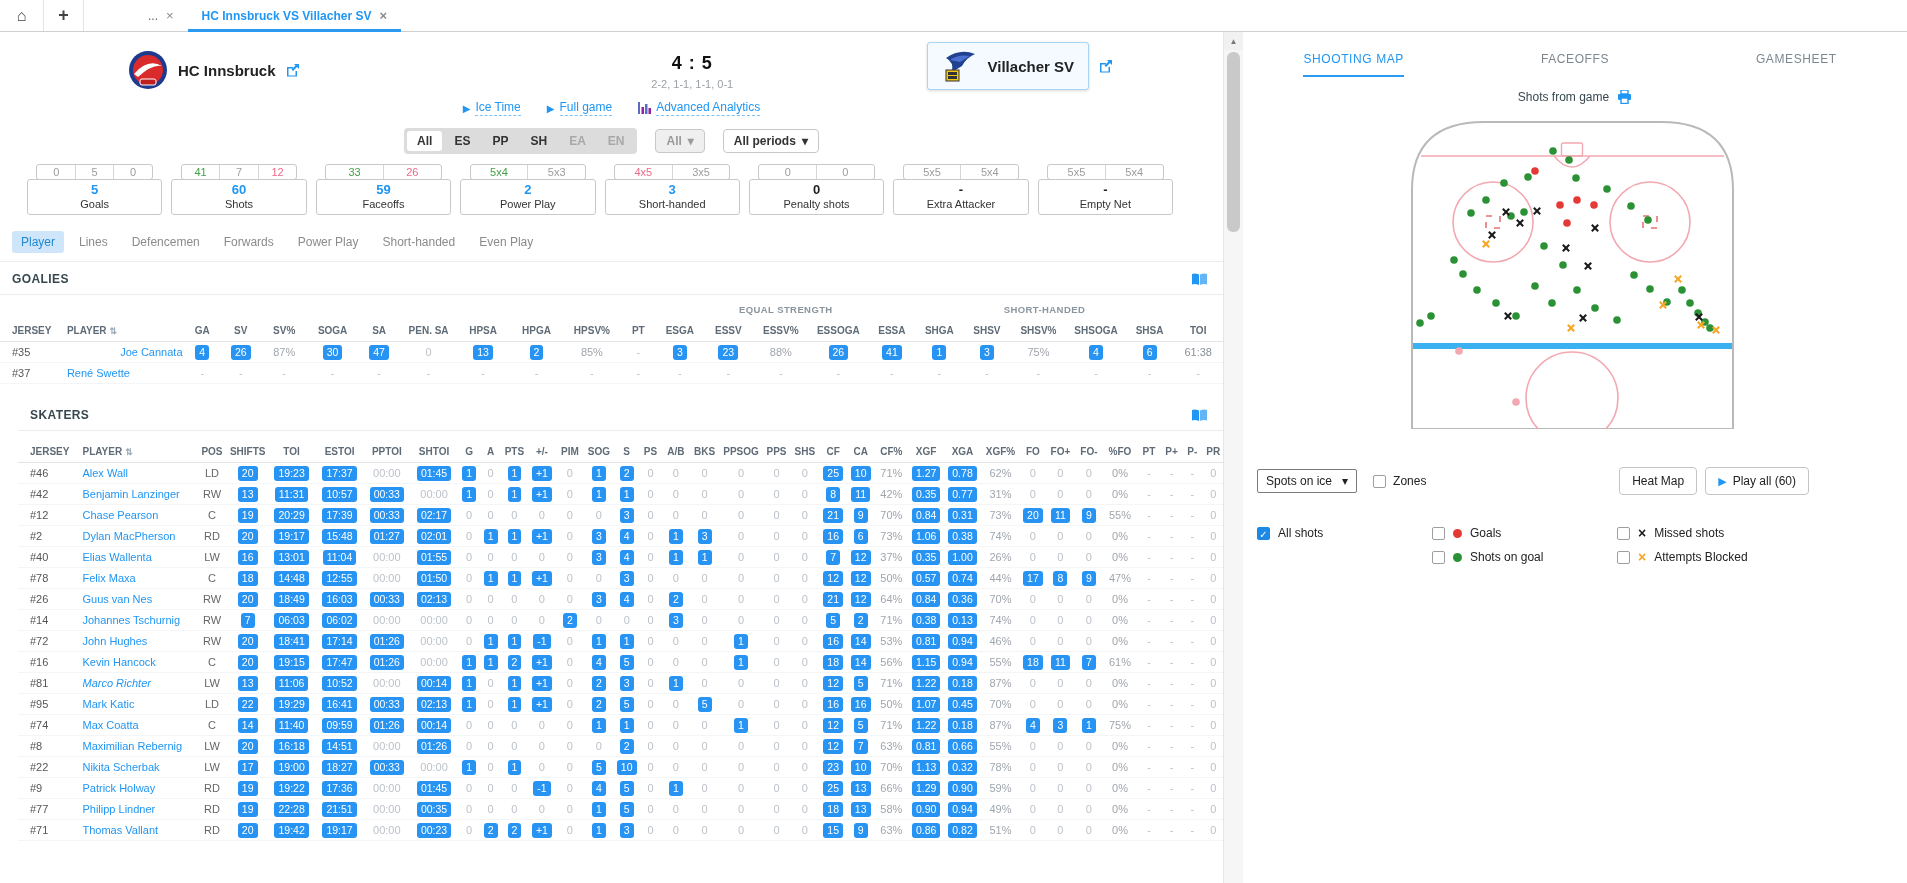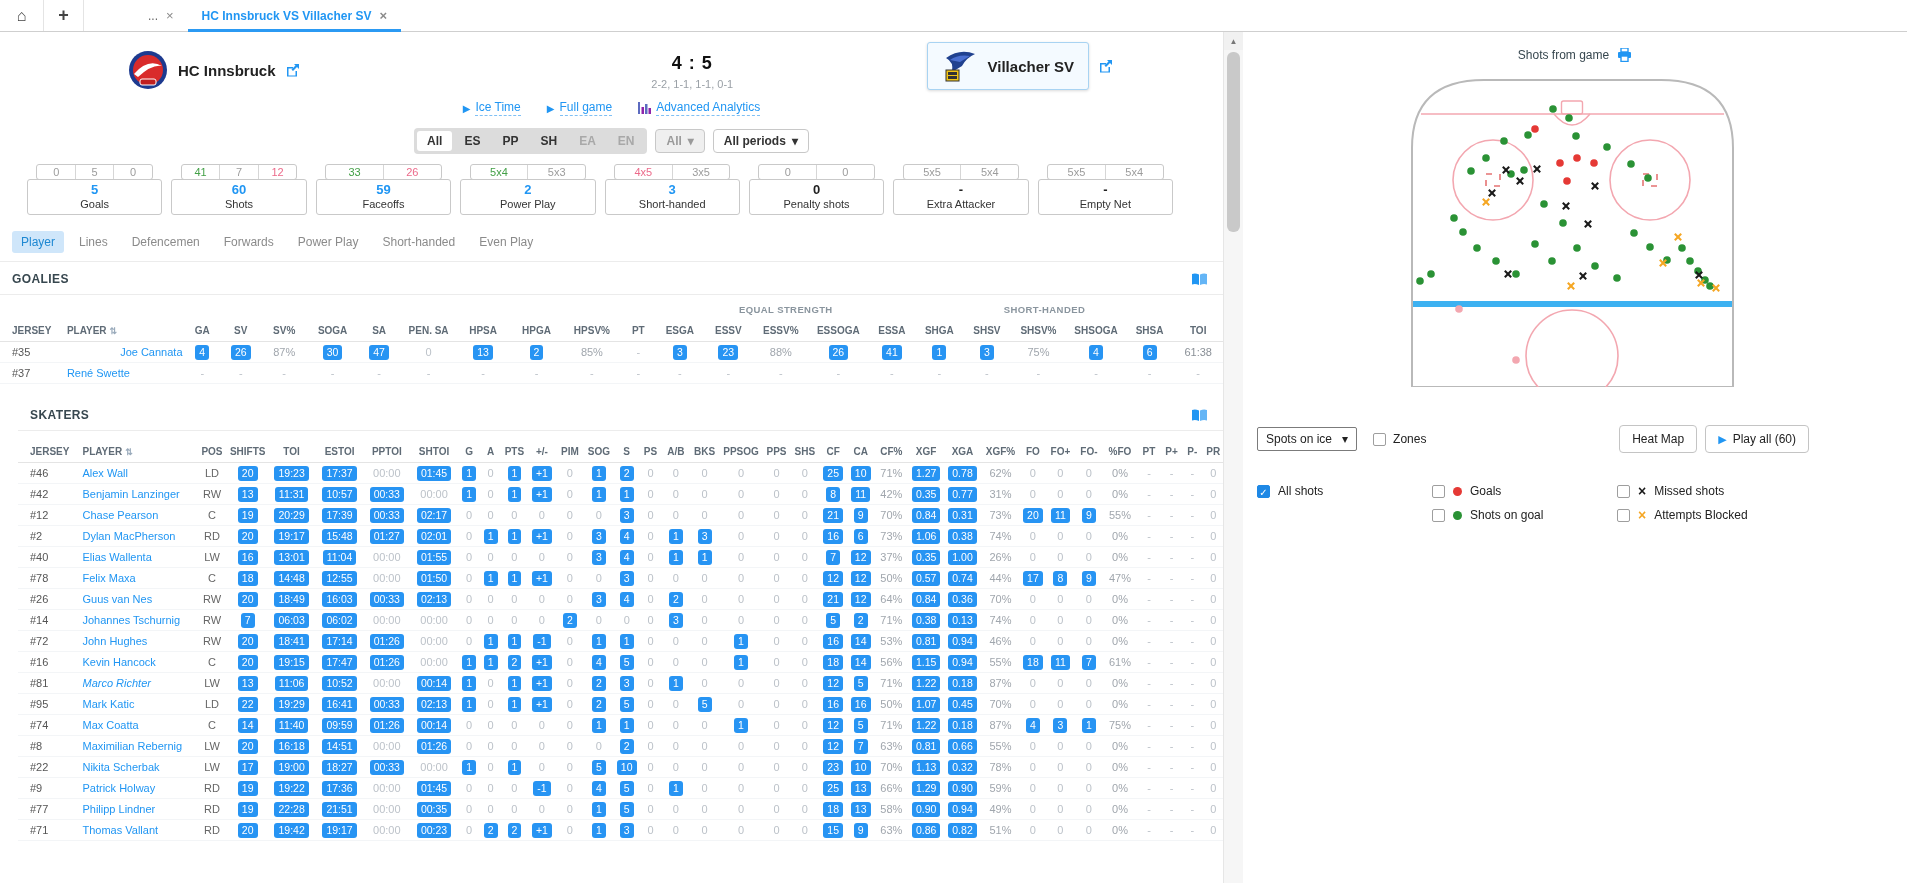"SHOOTING MAP" div.rp-tabs { html: none -> <div> <div><span>SHOOTING MAP</span></div> <div><span>FACEOFFS</span></div> <div><span>GAMESHEET</span></div> </div> }
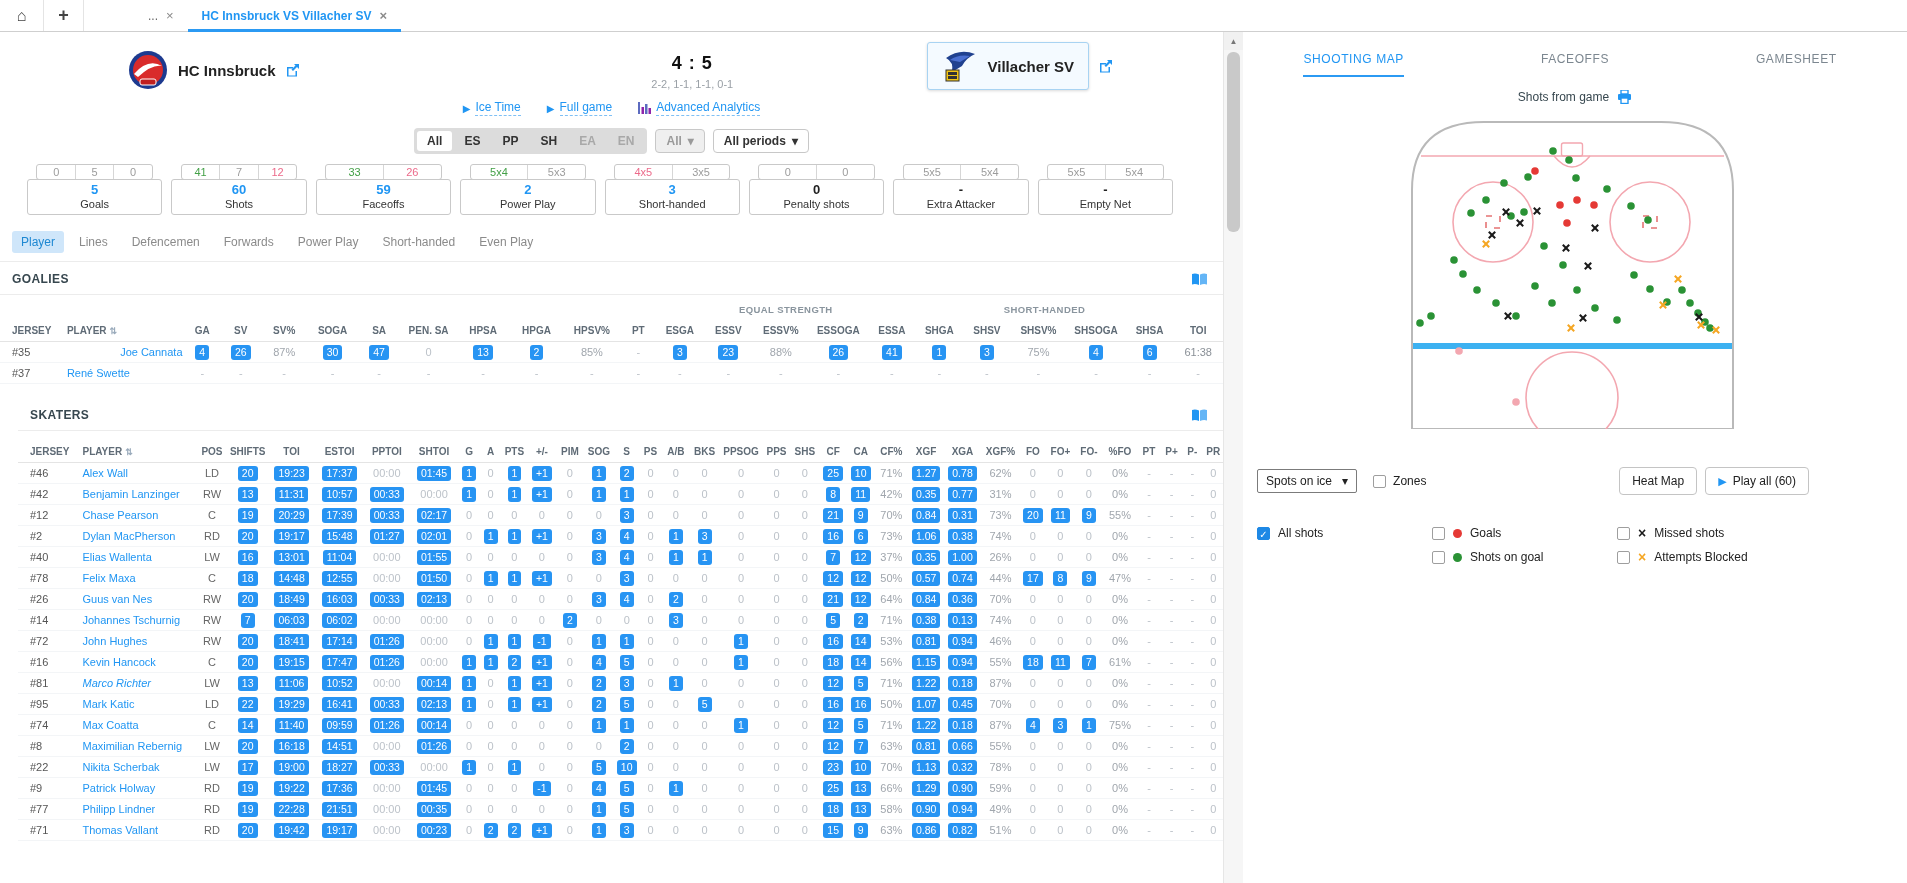"All" .filter-row { gap: 8px -> 18px }
